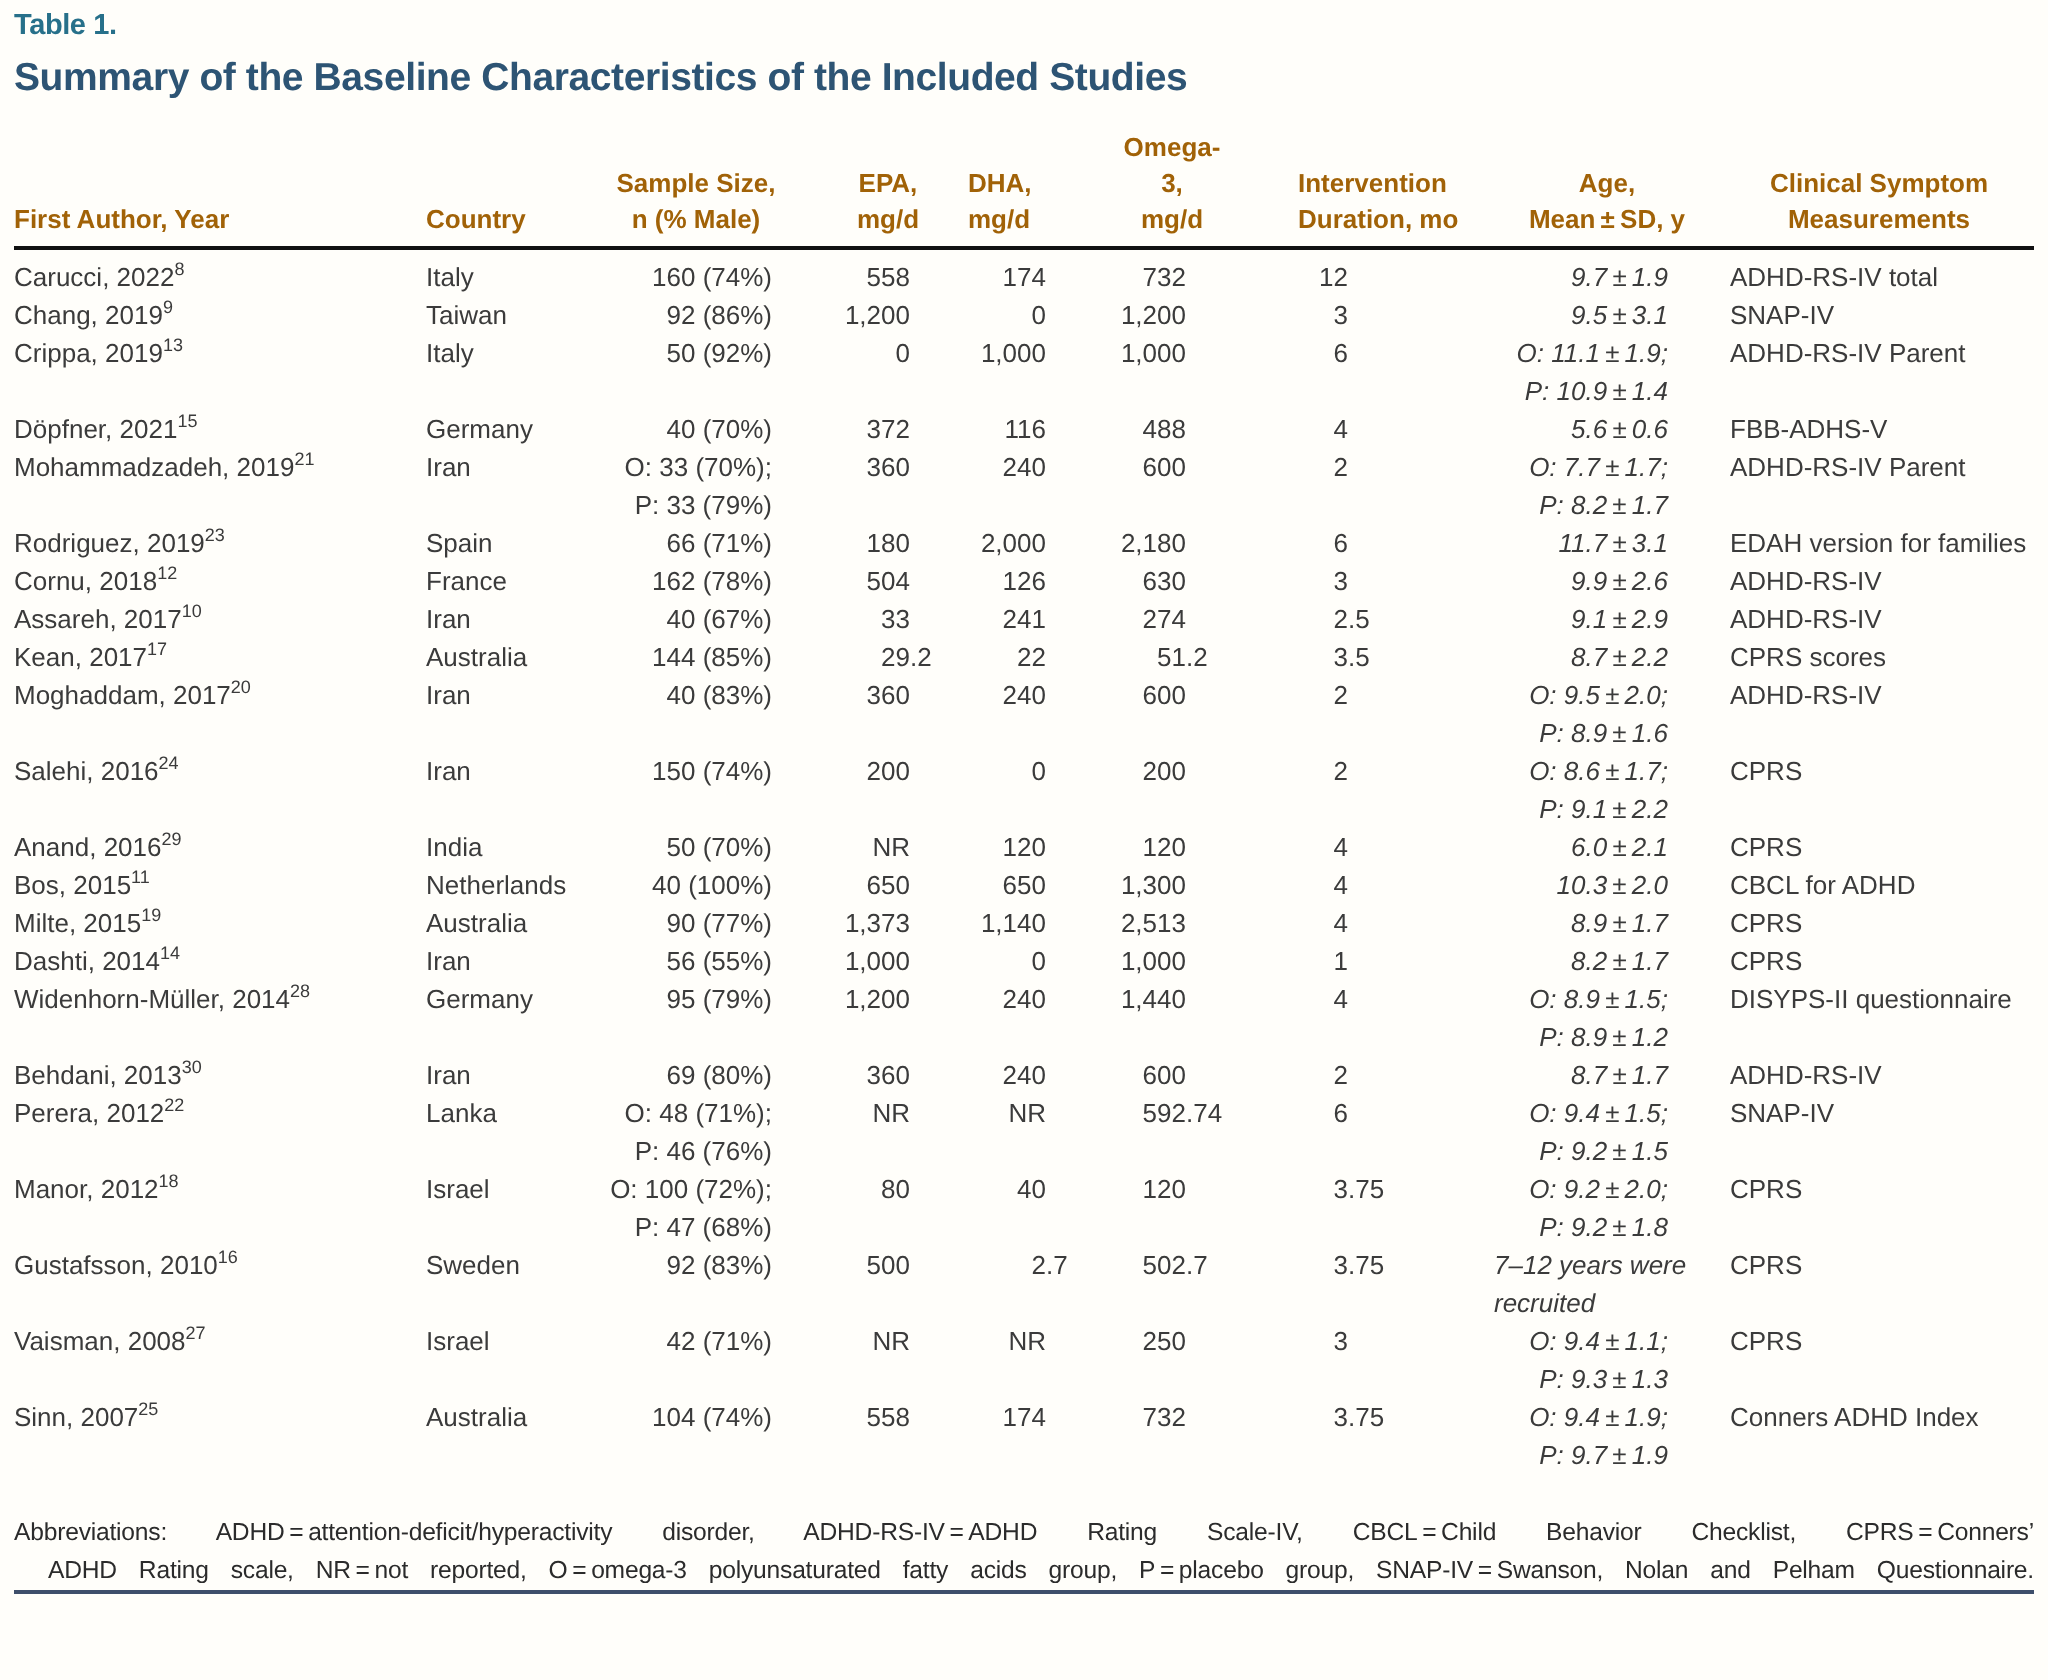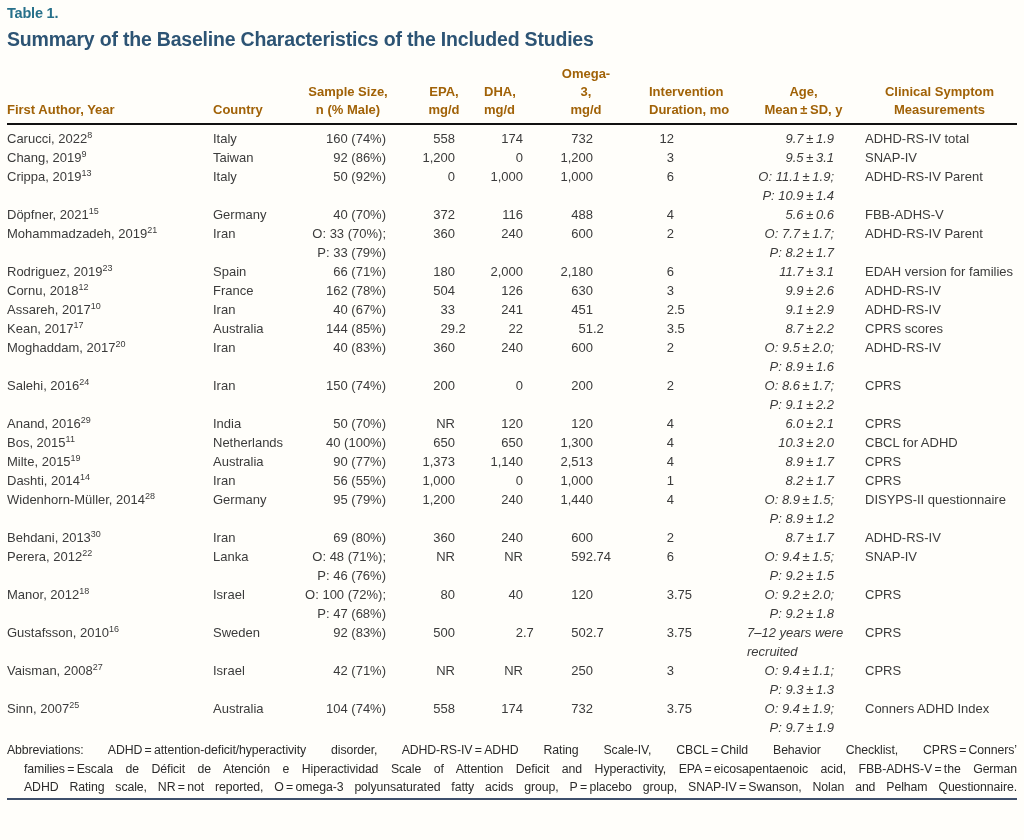"451" span.ipart { text: 451 -> 274 }
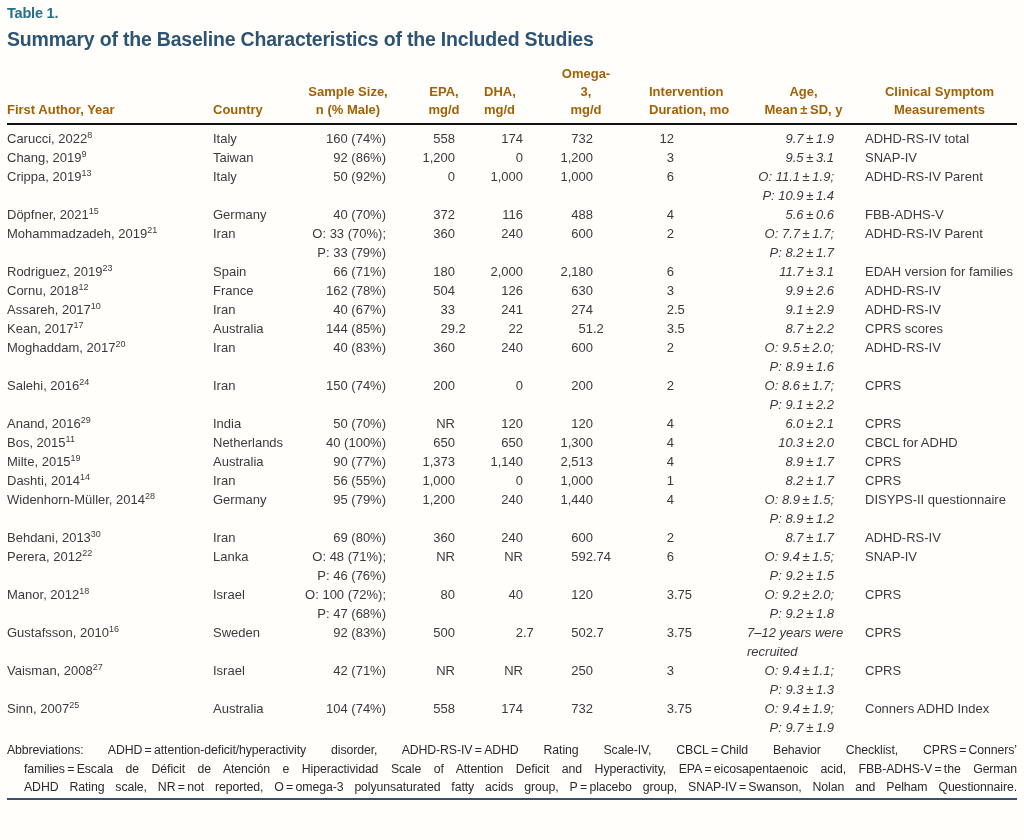"Abbreviations: ADHD =" .footnote { margin-top: 4px -> 20px }
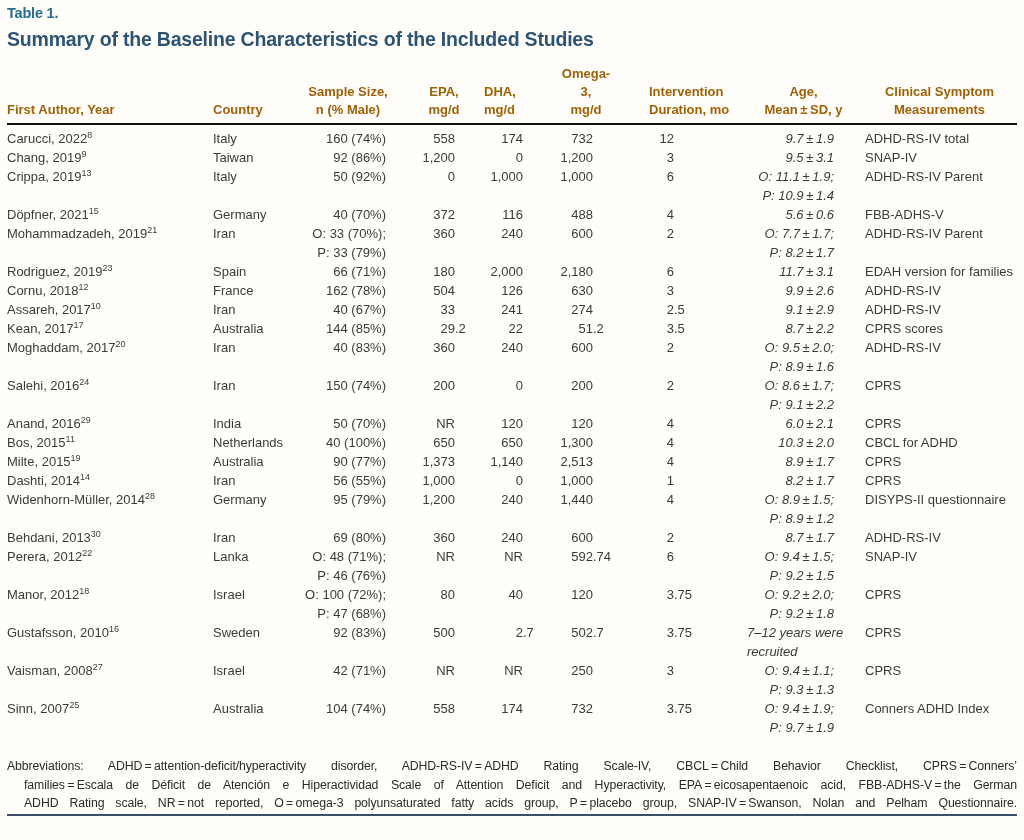"families = Escala de Déficit" div.fline { html: <div>families = Escala de Déficit de Atención e Hiperactividad Scale of Attention Deficit and Hyperactivity, EPA = eicosapentaenoic acid, FBB-ADHS-V = the German</div> -> none }
